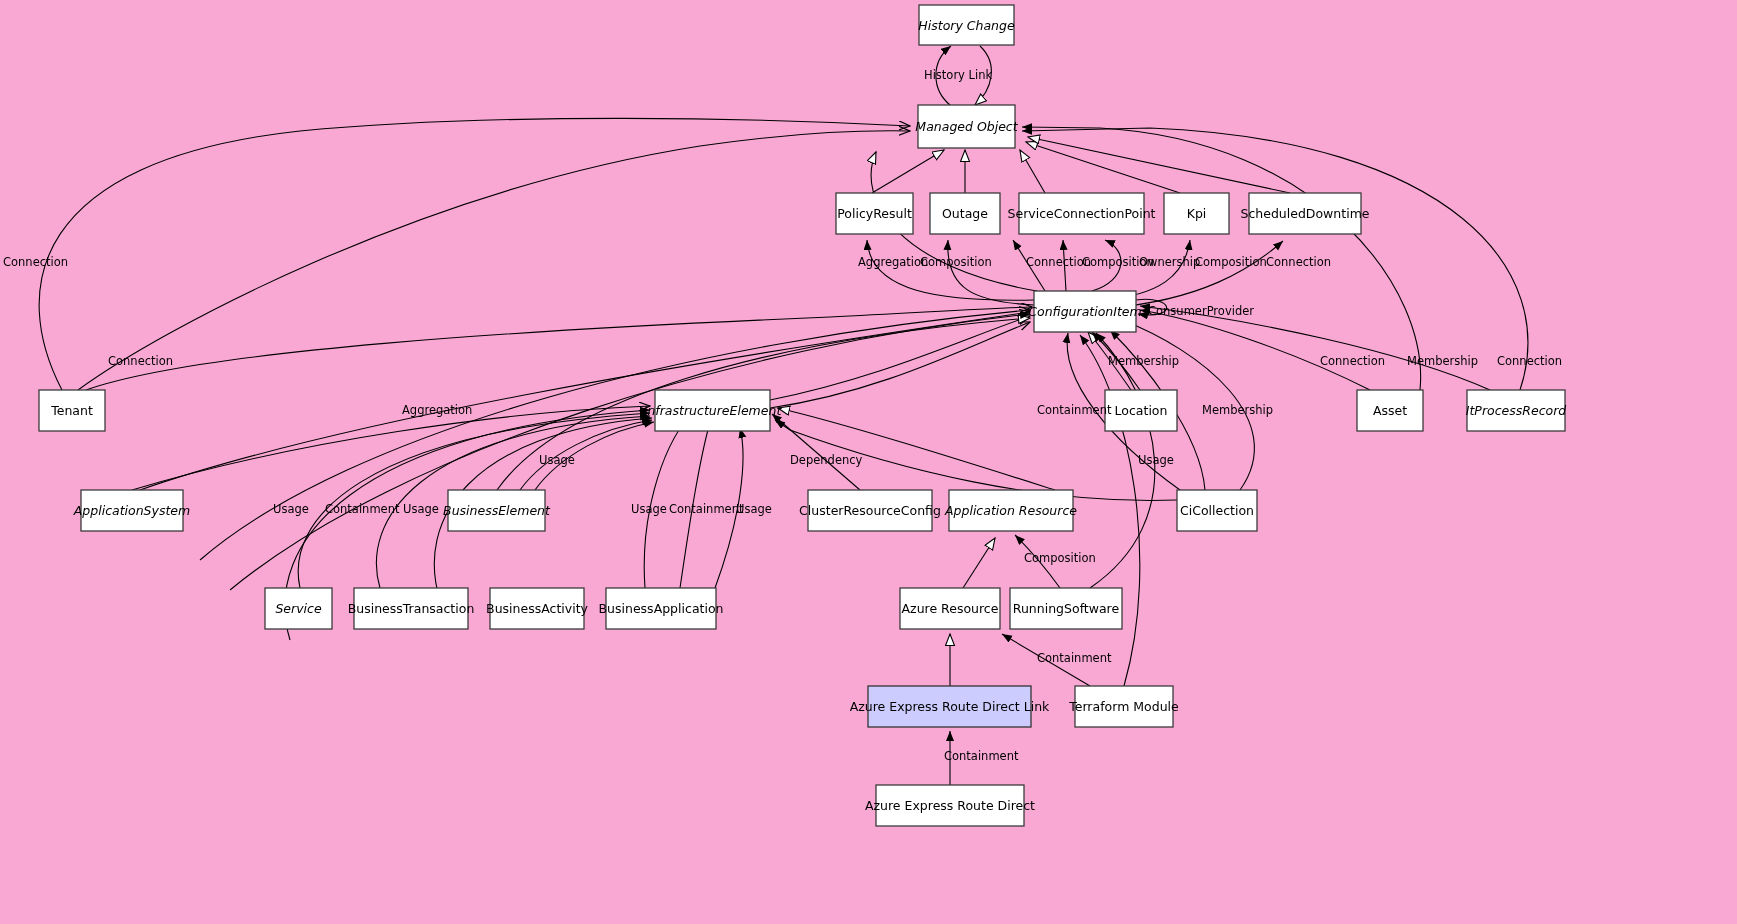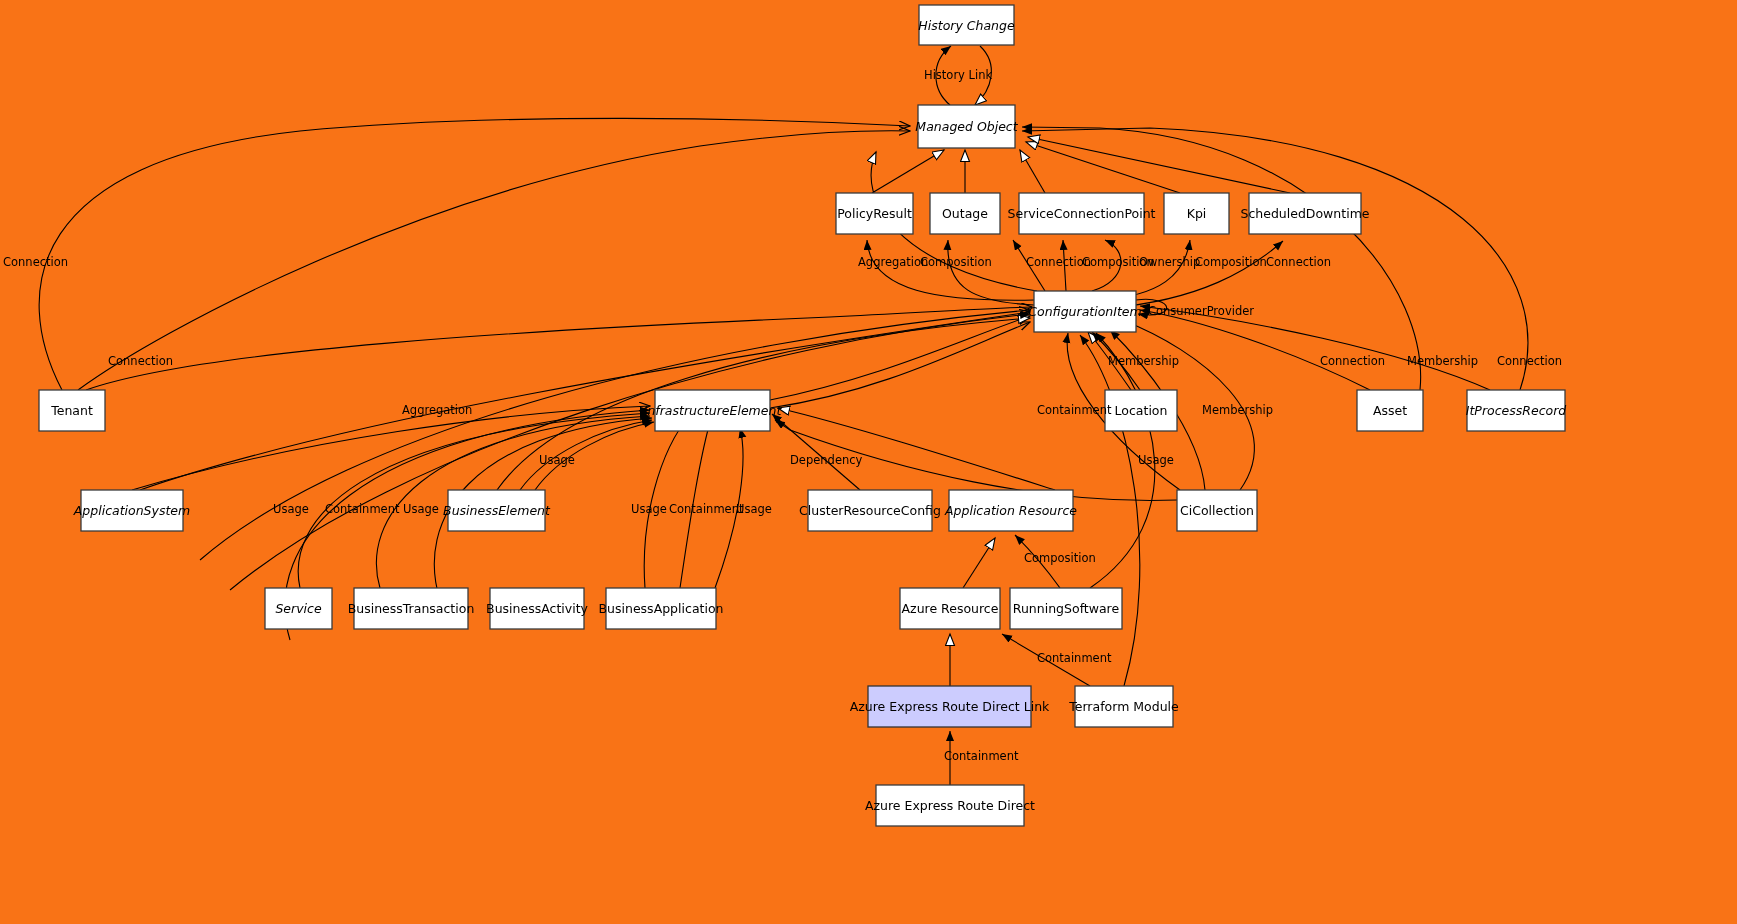"History Change" #stage { background: #f97316 -> #f9a8d4 }
